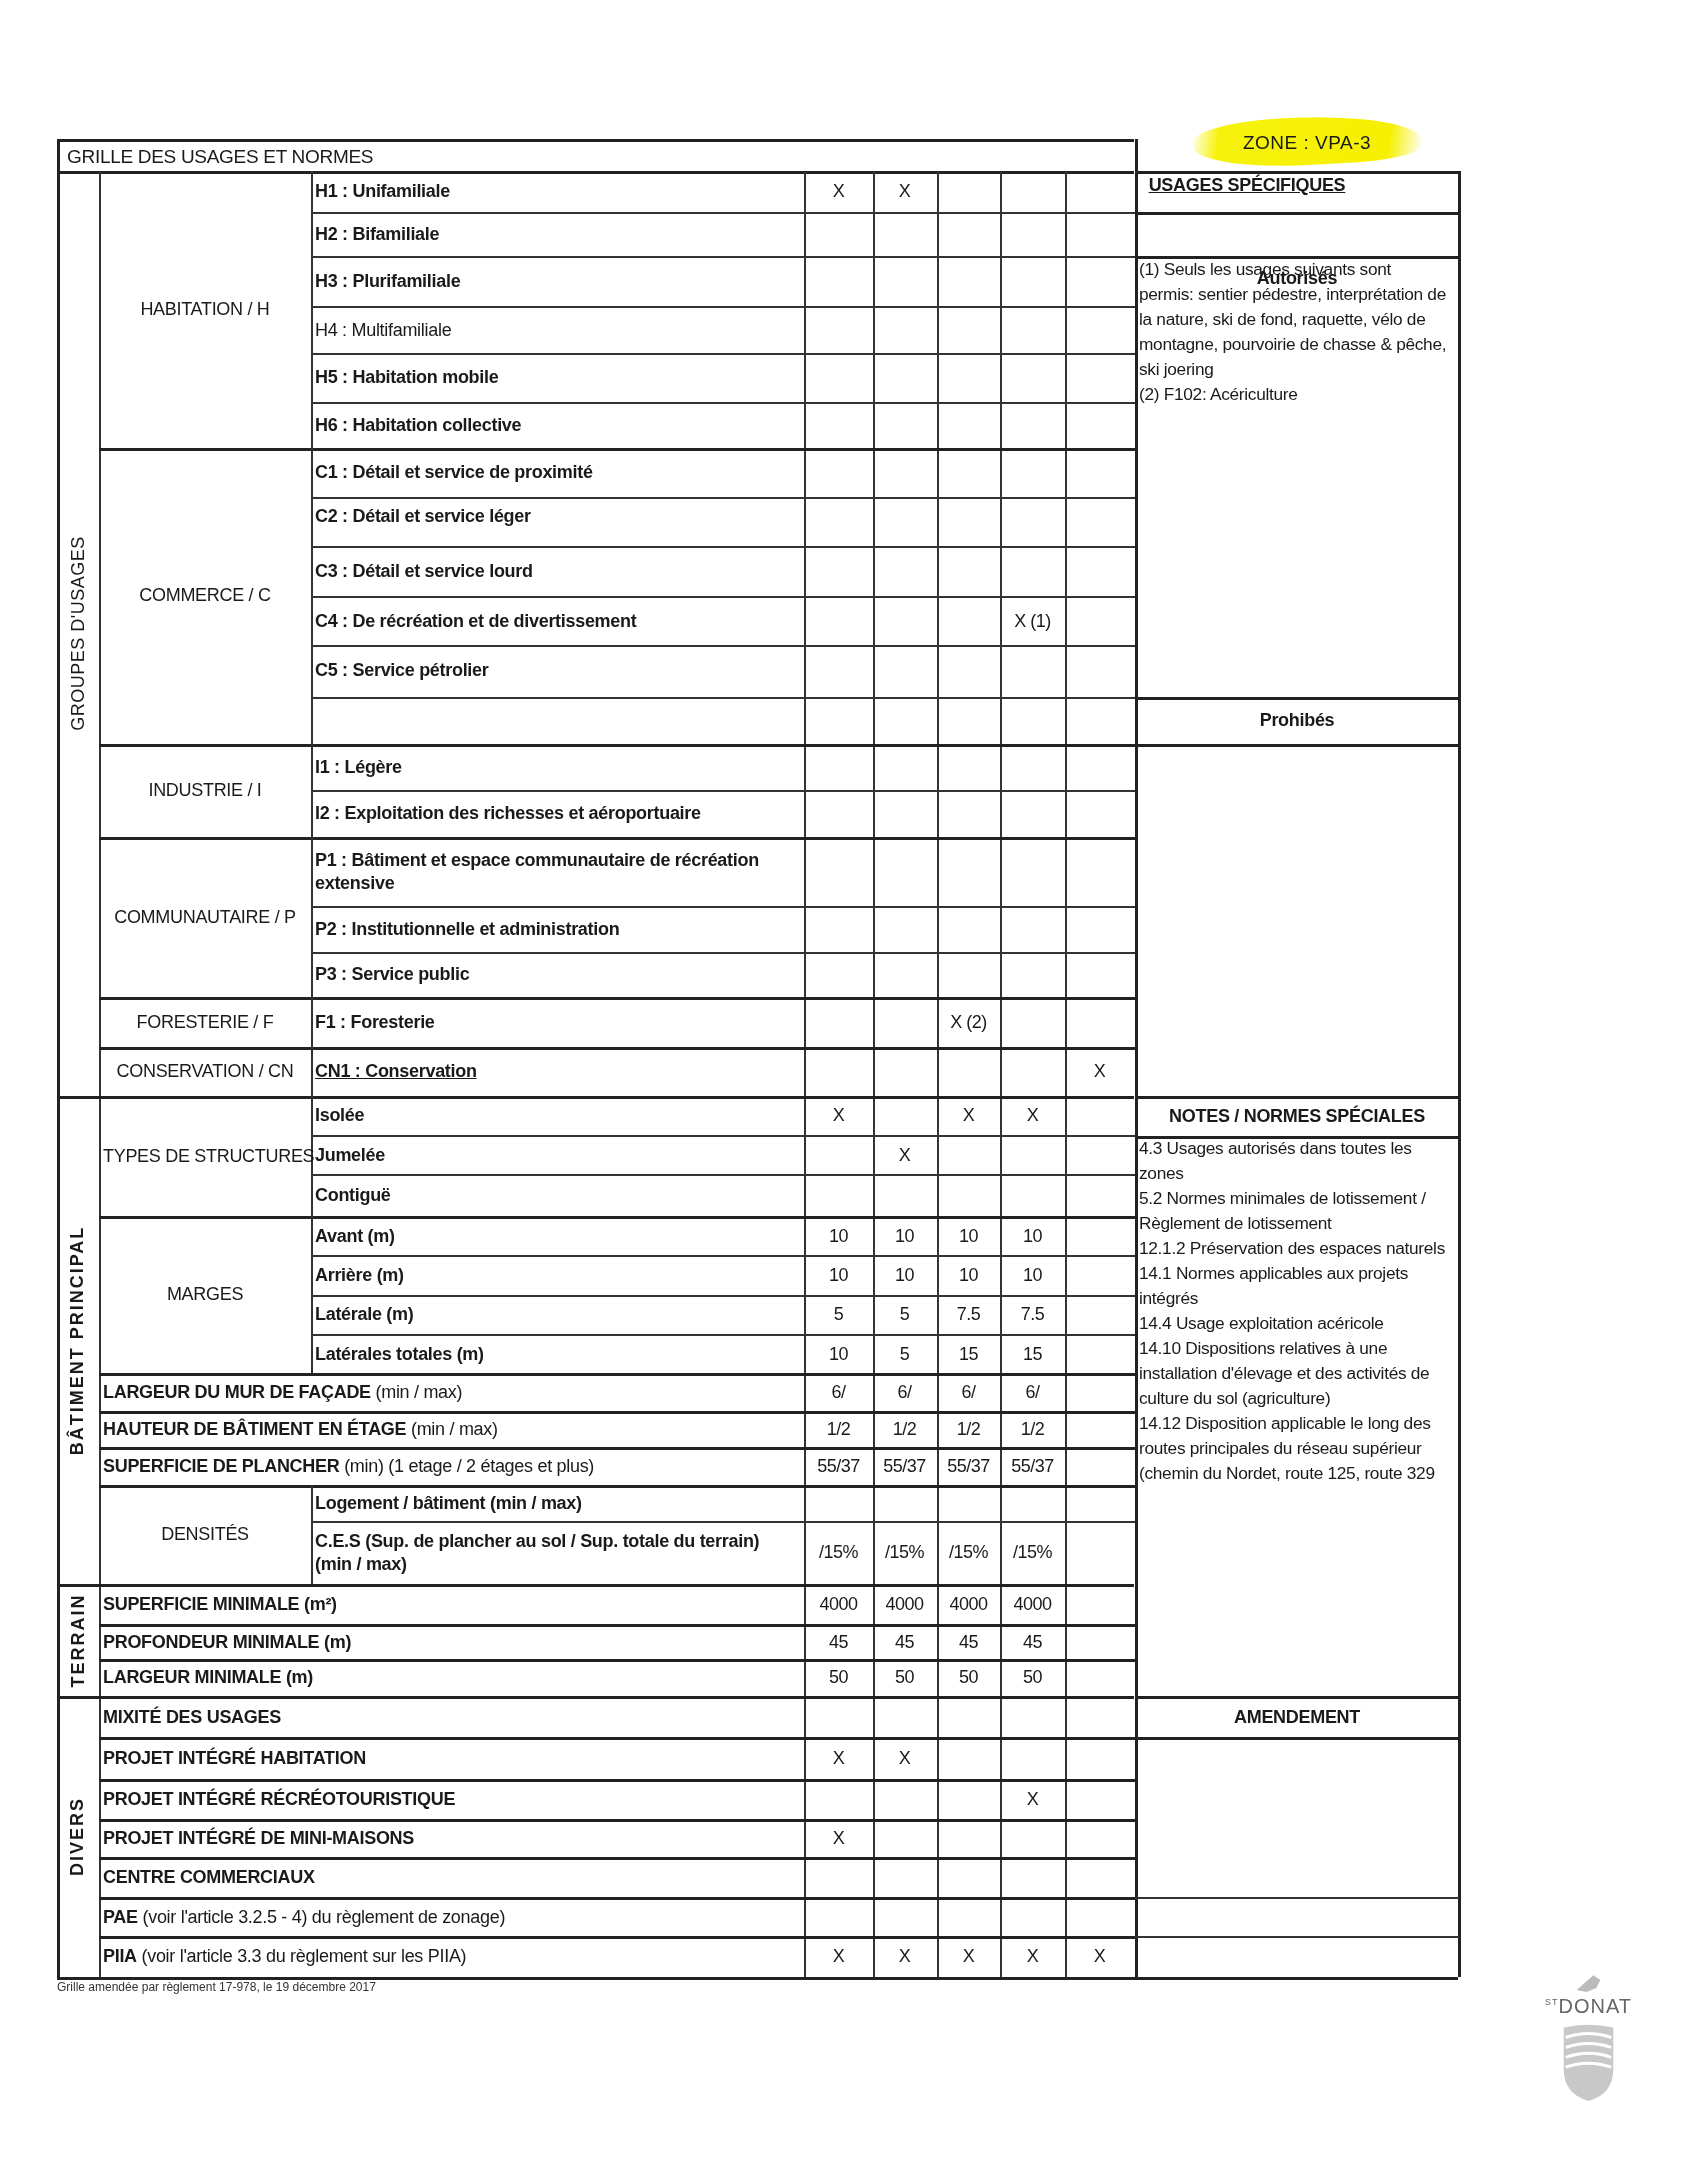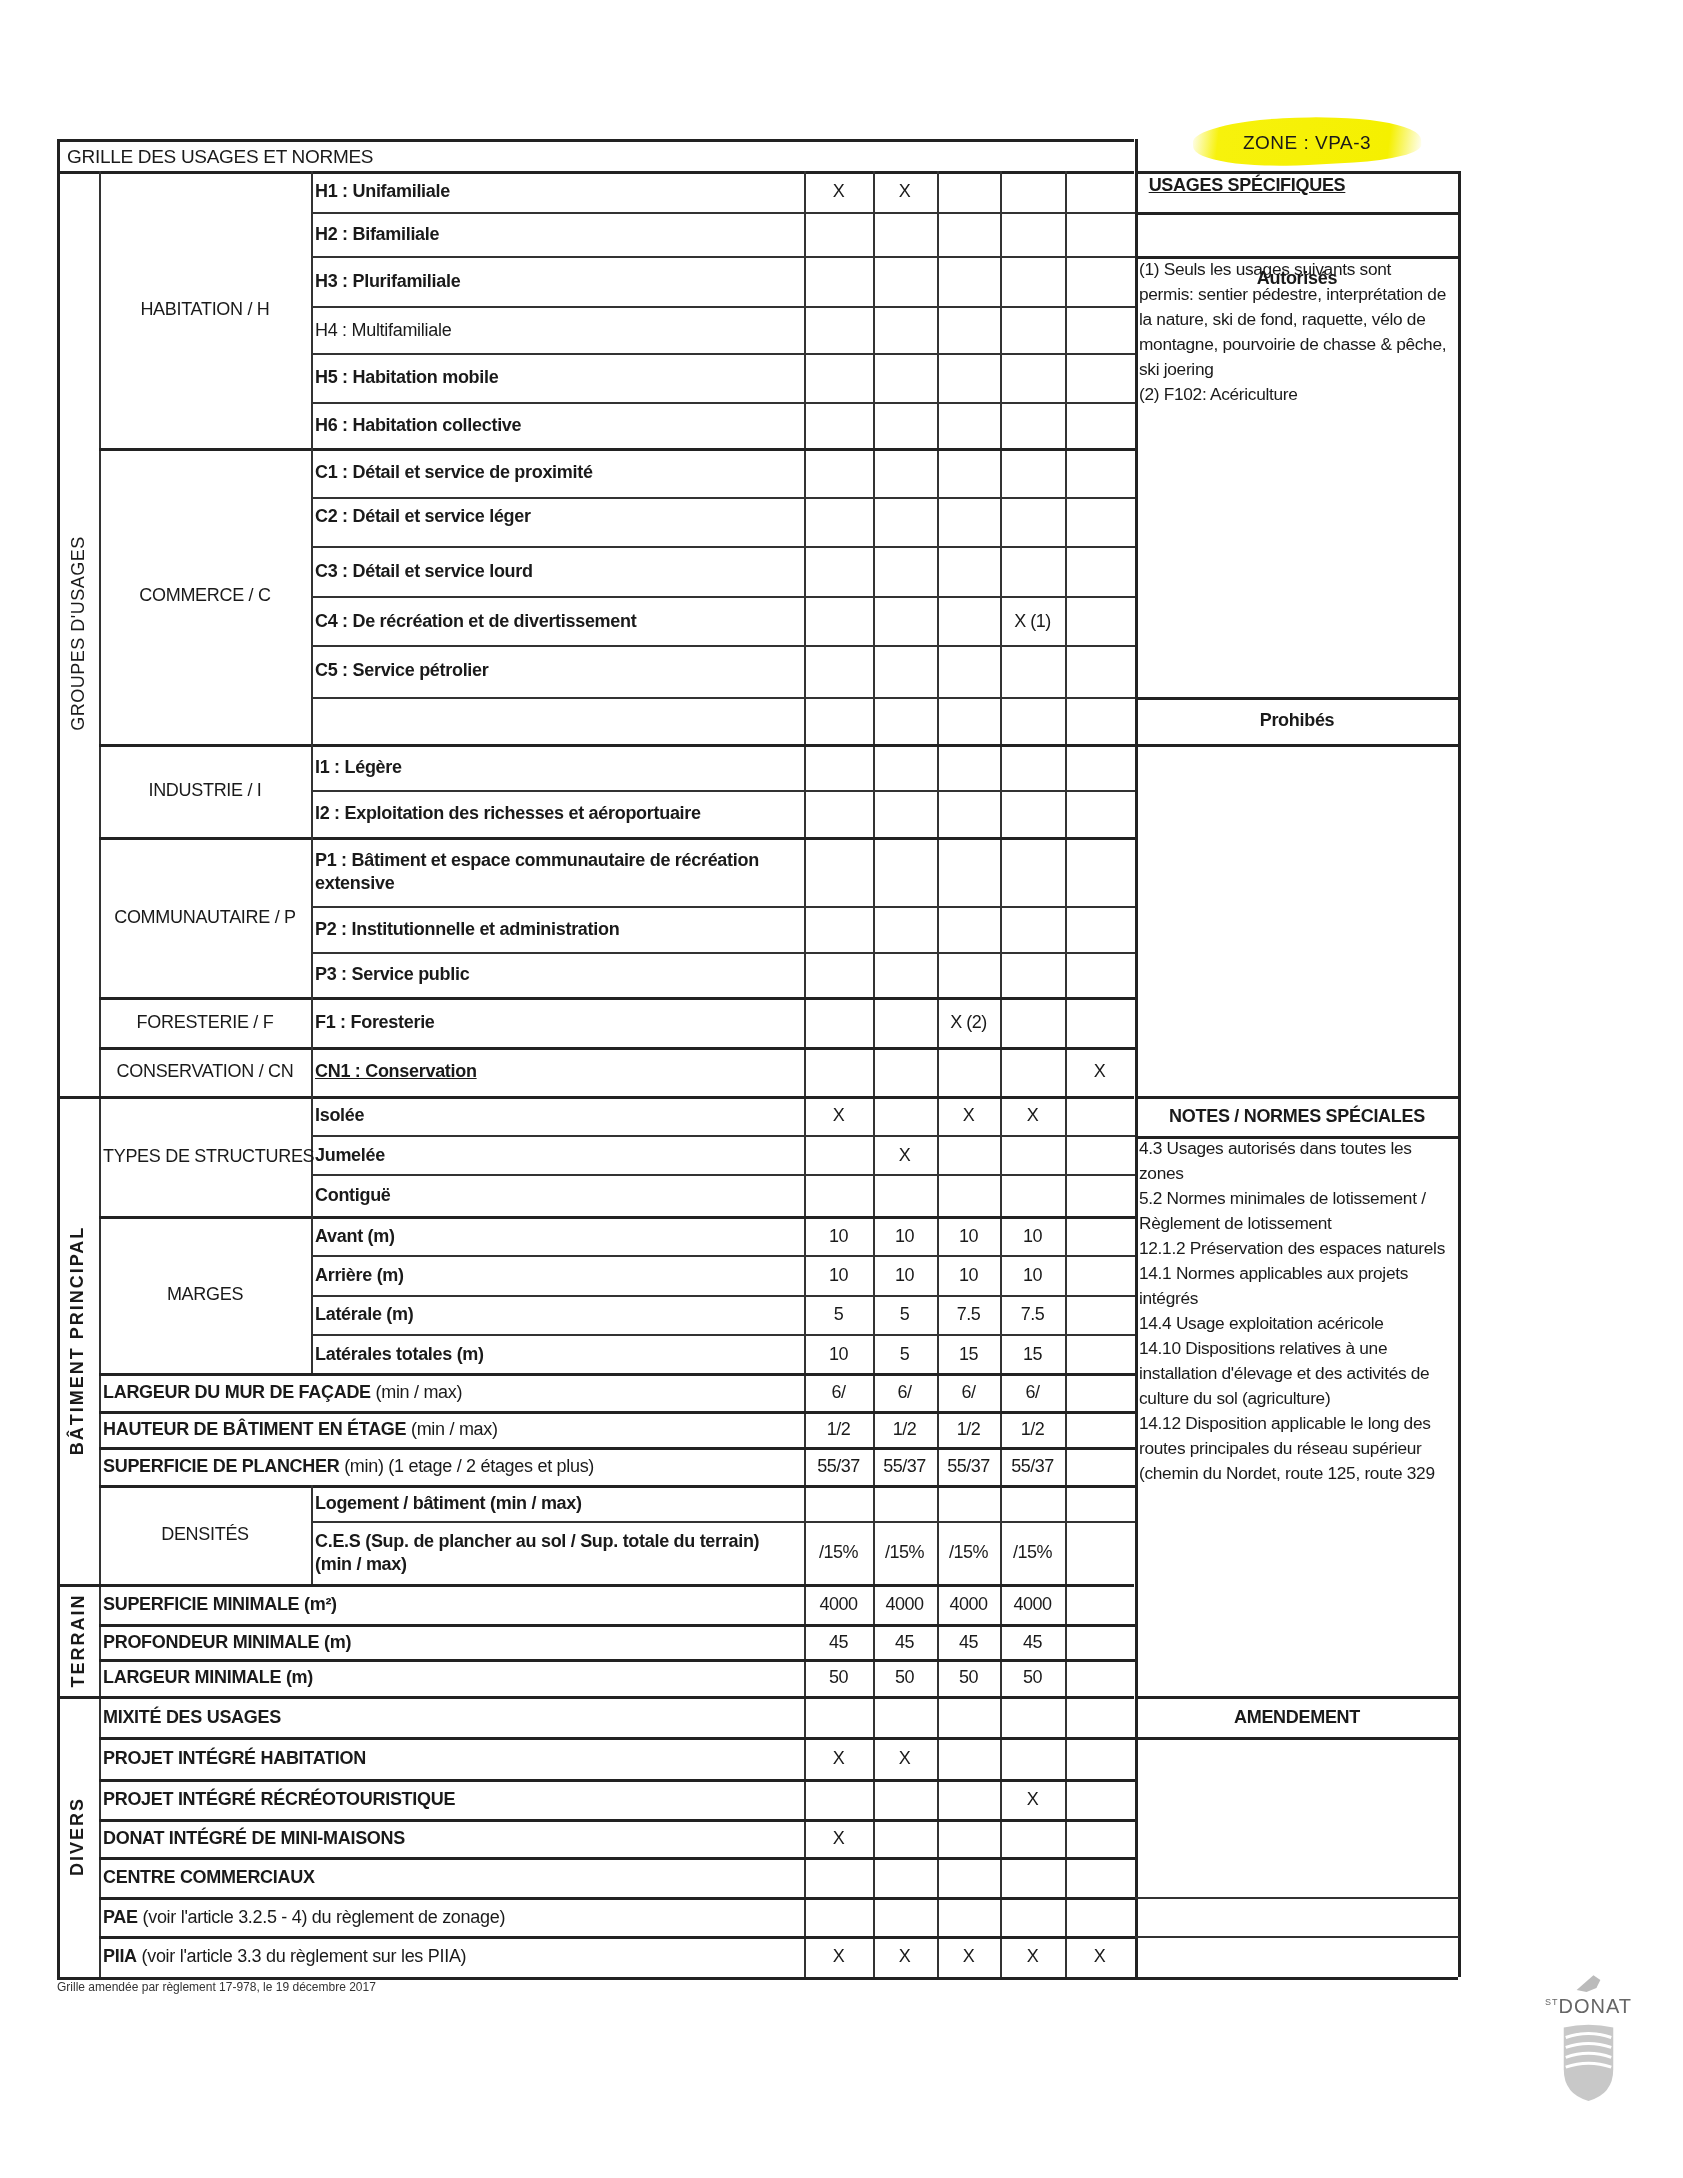"DONAT INTÉGRÉ DE MINI-MAISONS" span.bold { text: DONAT -> PROJET }
